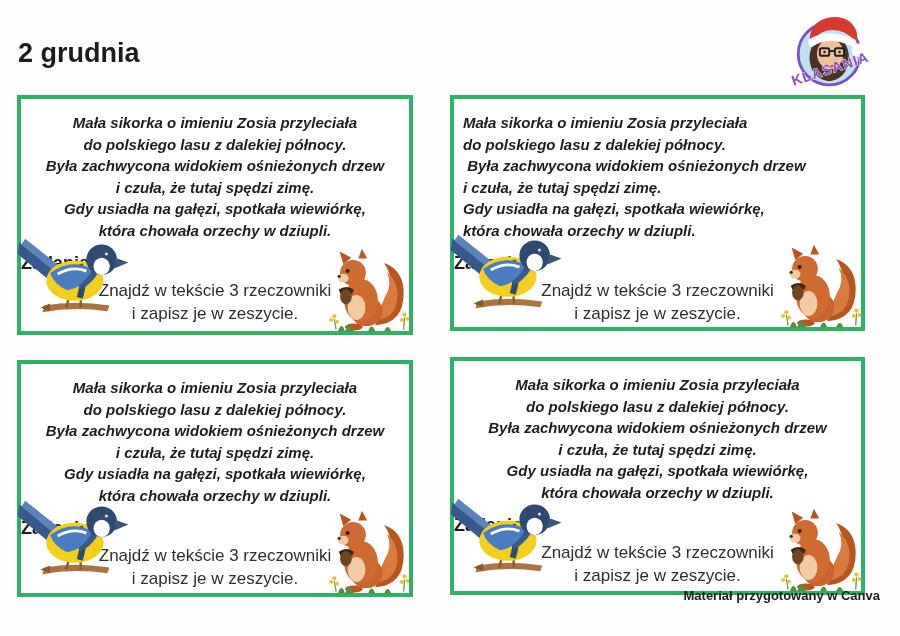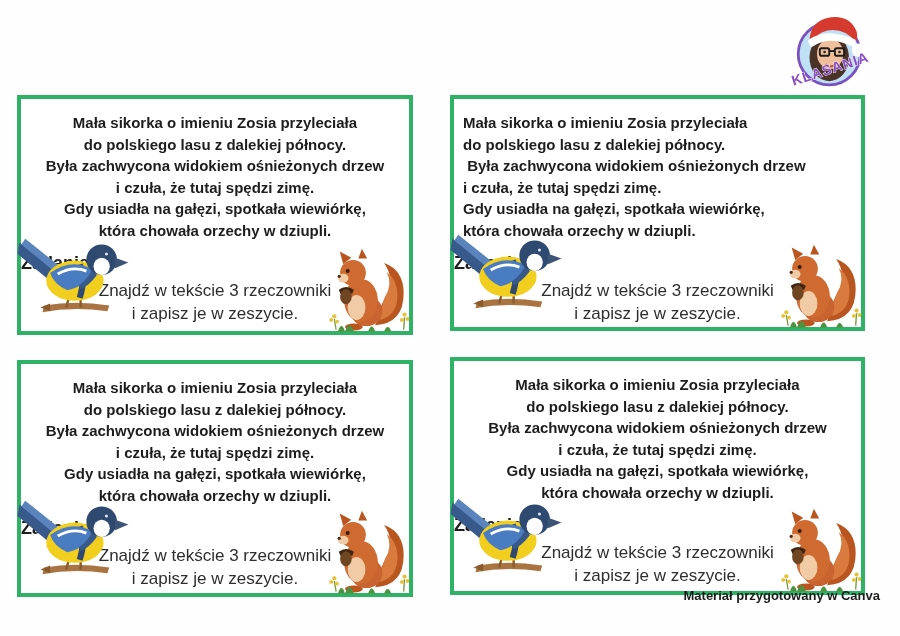"2 grudnia" h1.title { html: none -> <h1>2 grudnia</h1> }
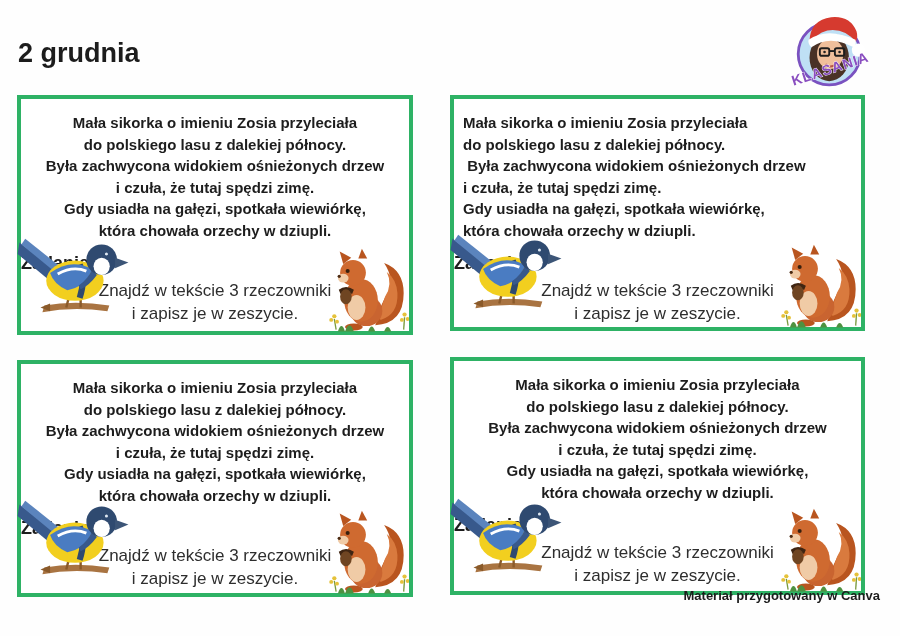"Mała sikorka o imieniu Zosia" .story-line { font-style: none -> italic }
